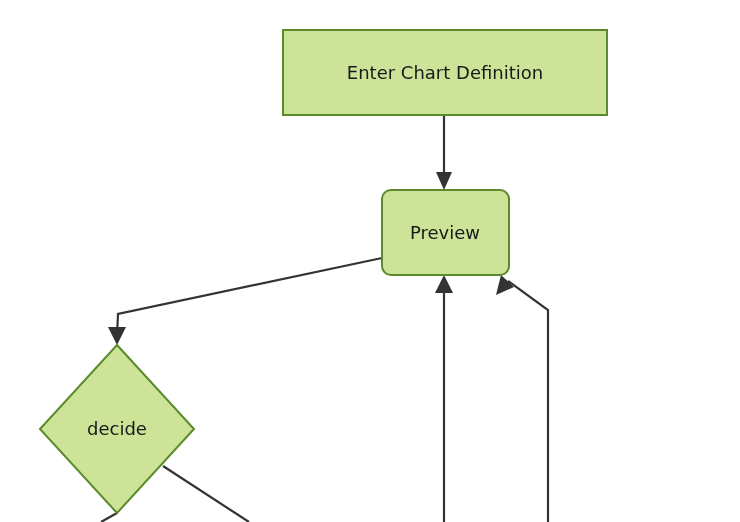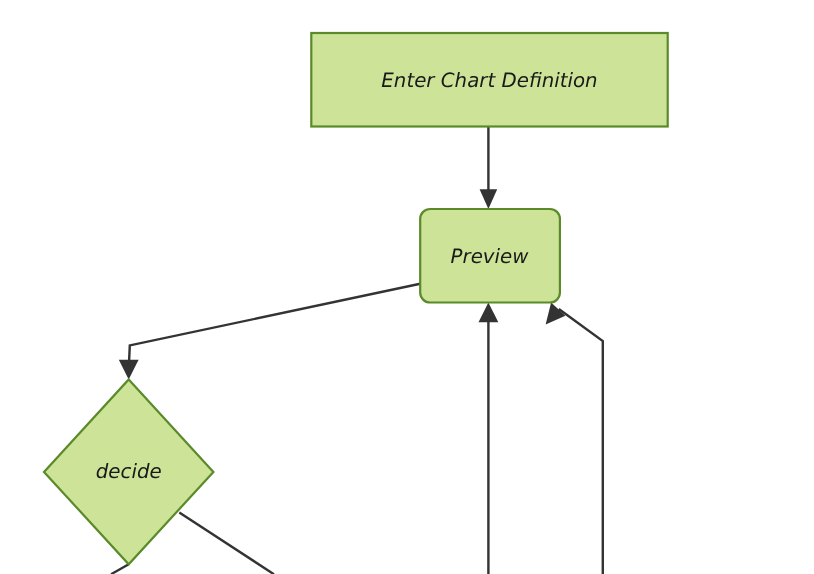"Enter Chart Definition" #flowchart-canvas { font-style: italic -> none }
